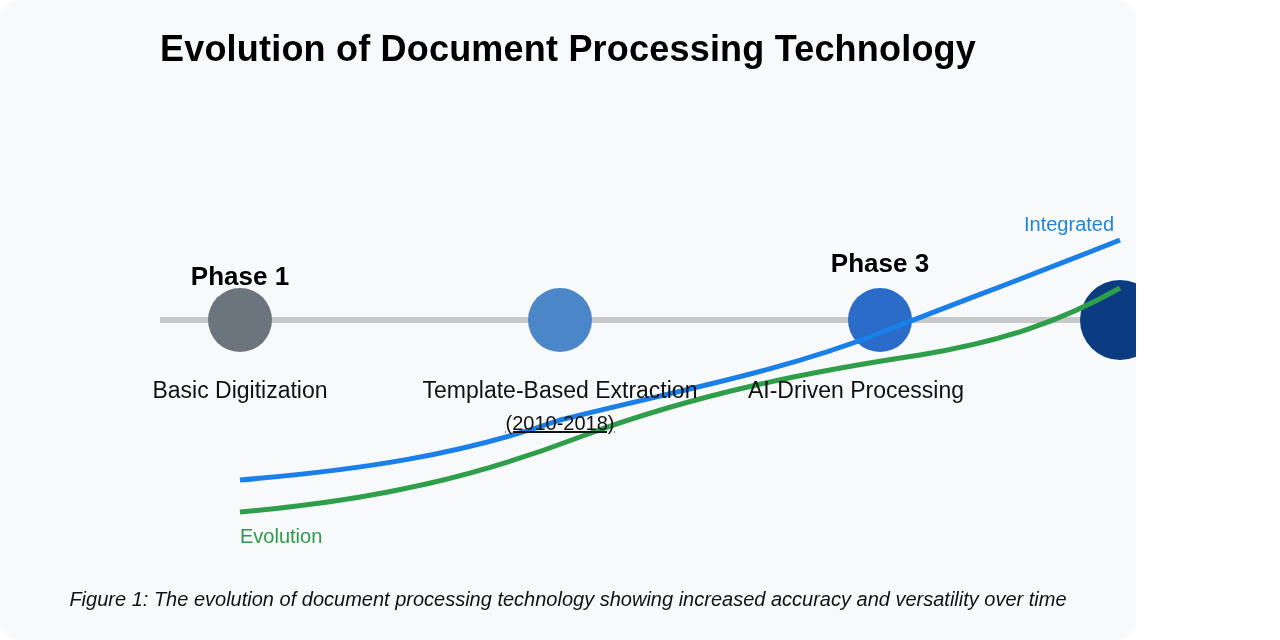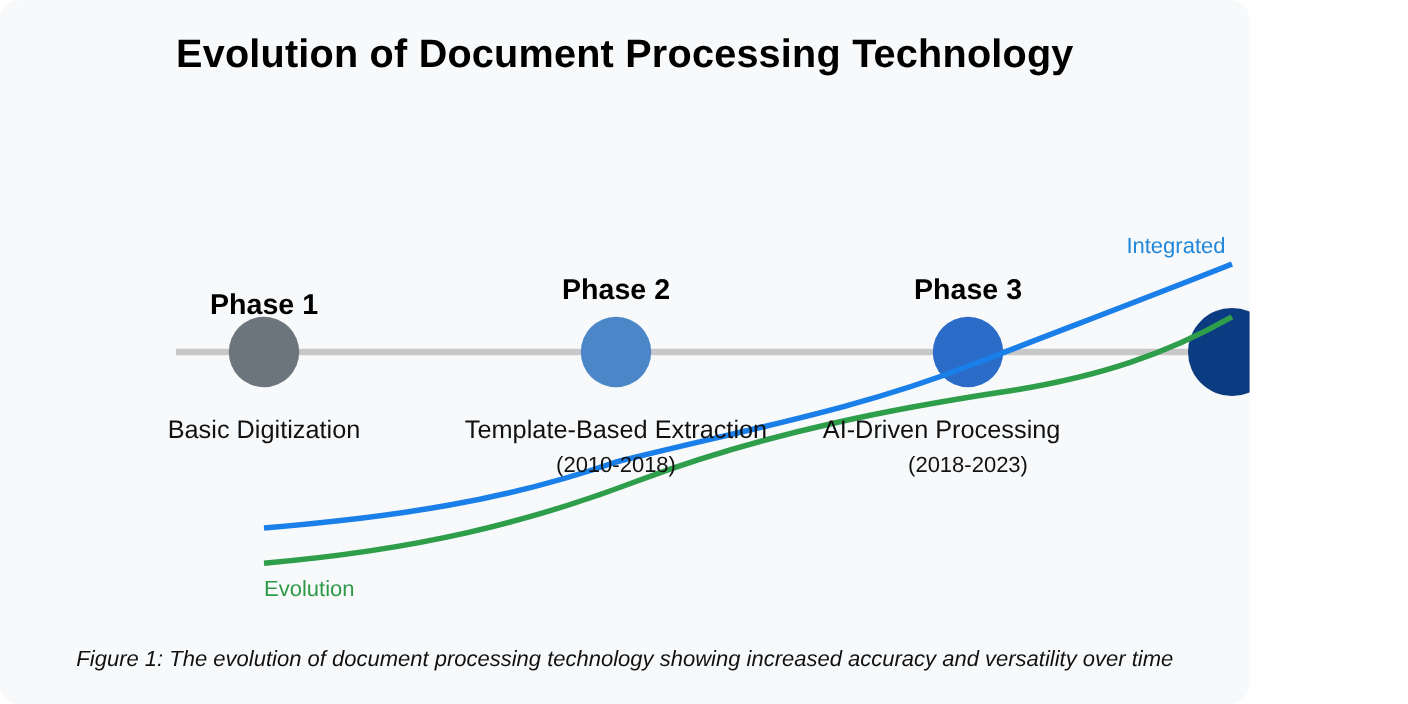"Phase 2" div.phase-label { html: <div>Phase 2</div> -> none }
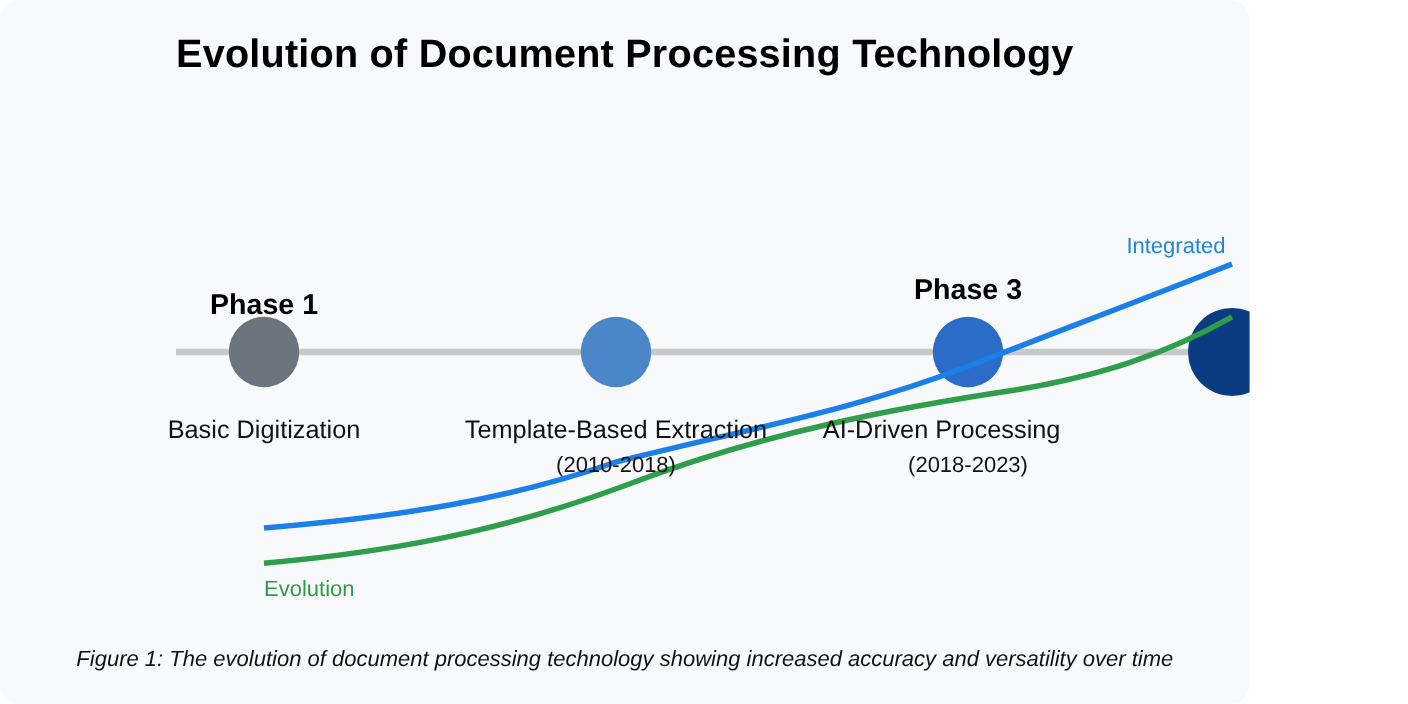"(2010-2018)" div.phase-dates { text-decoration: none -> underline }
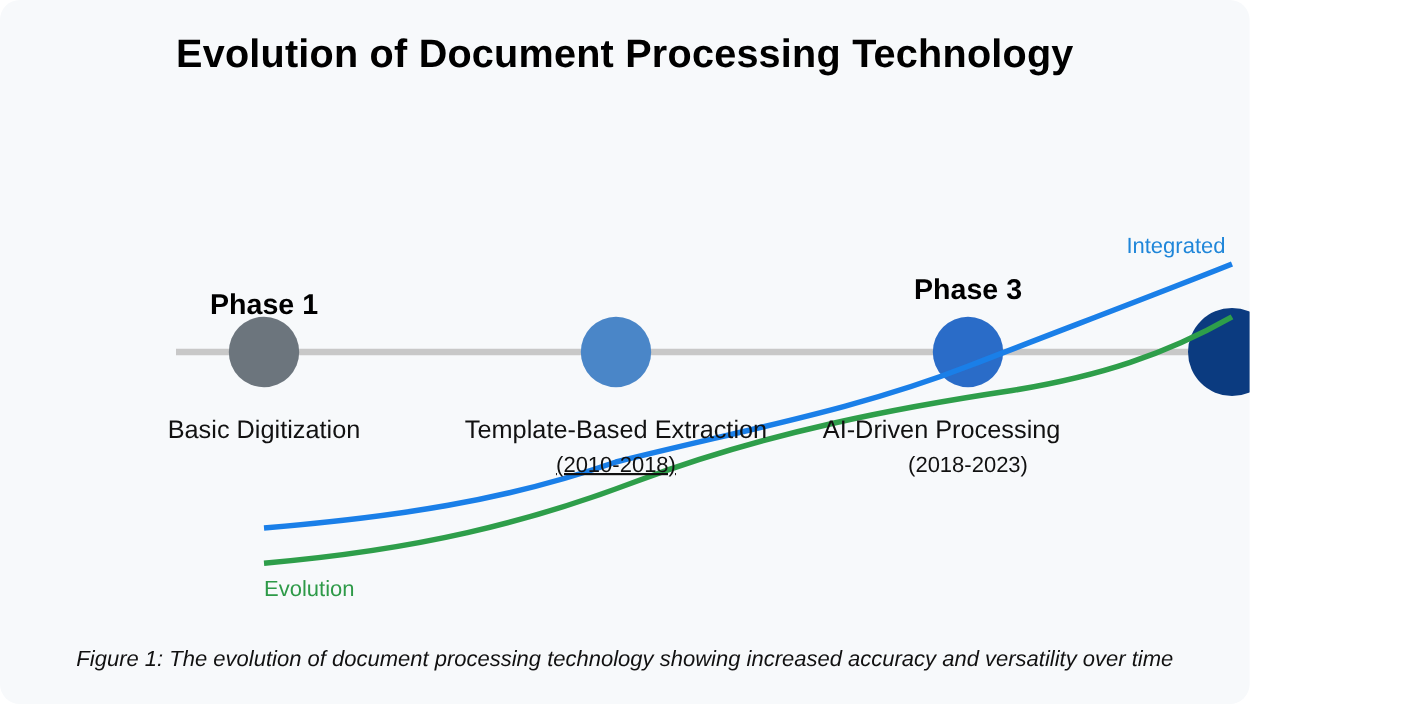"(2018-2023)" div.phase-dates { html: <div>(2018-2023)</div> -> none }
